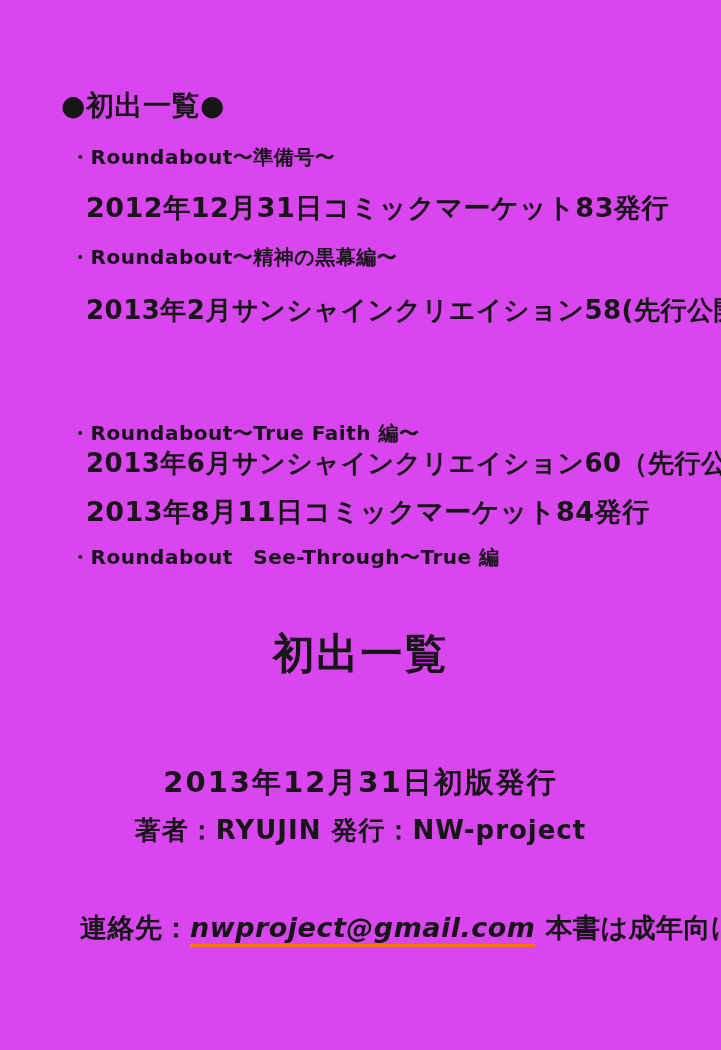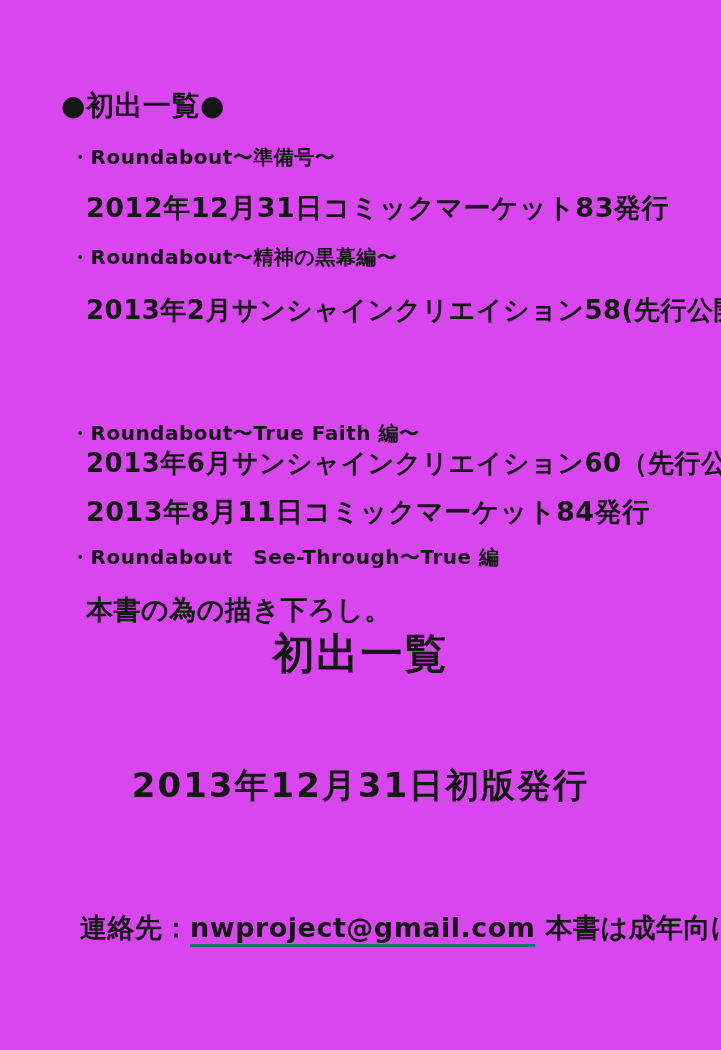"本書の為の描き下ろし。" div.line { html: <div>本書の為の描き下ろし。</div> -> none }
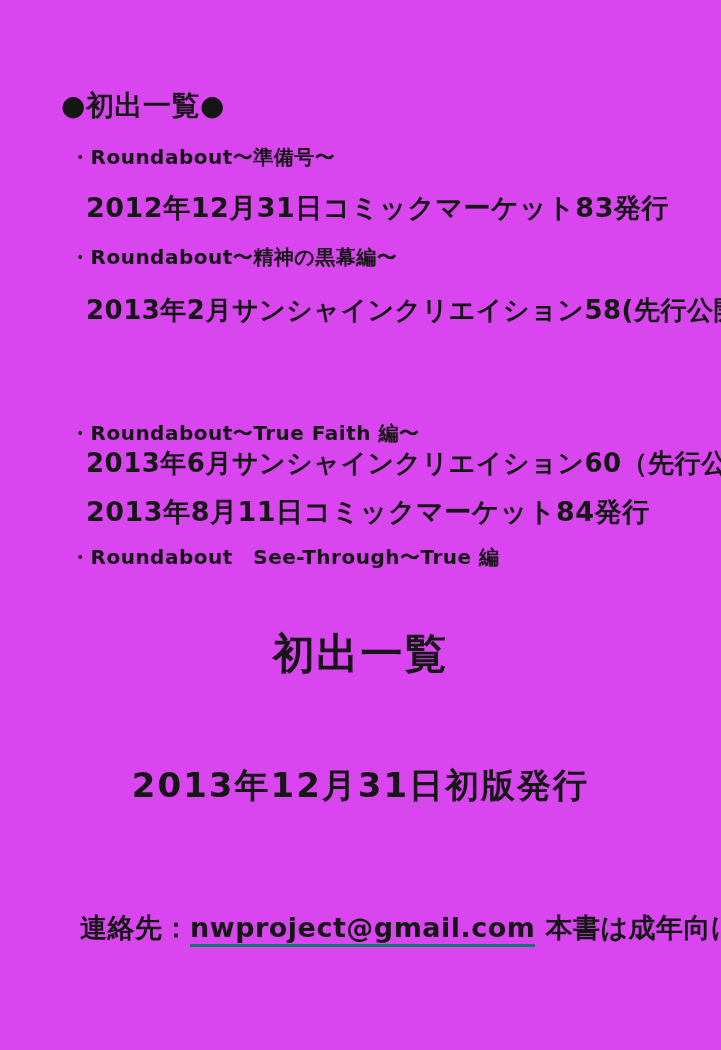"2013年12月31日初版発行" .edition { font-size: 34px -> 29px }
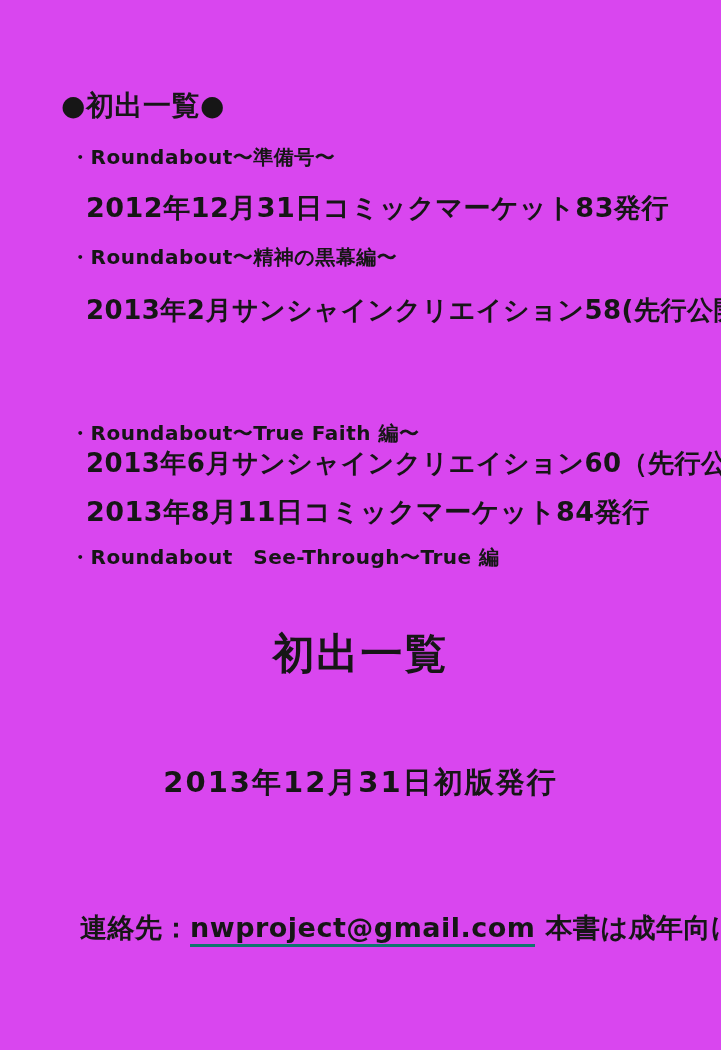"著者：RYUJIN 発行：NW-project" div.line { html: none -> <div>著者：RYUJIN 発行：NW-project</div> }
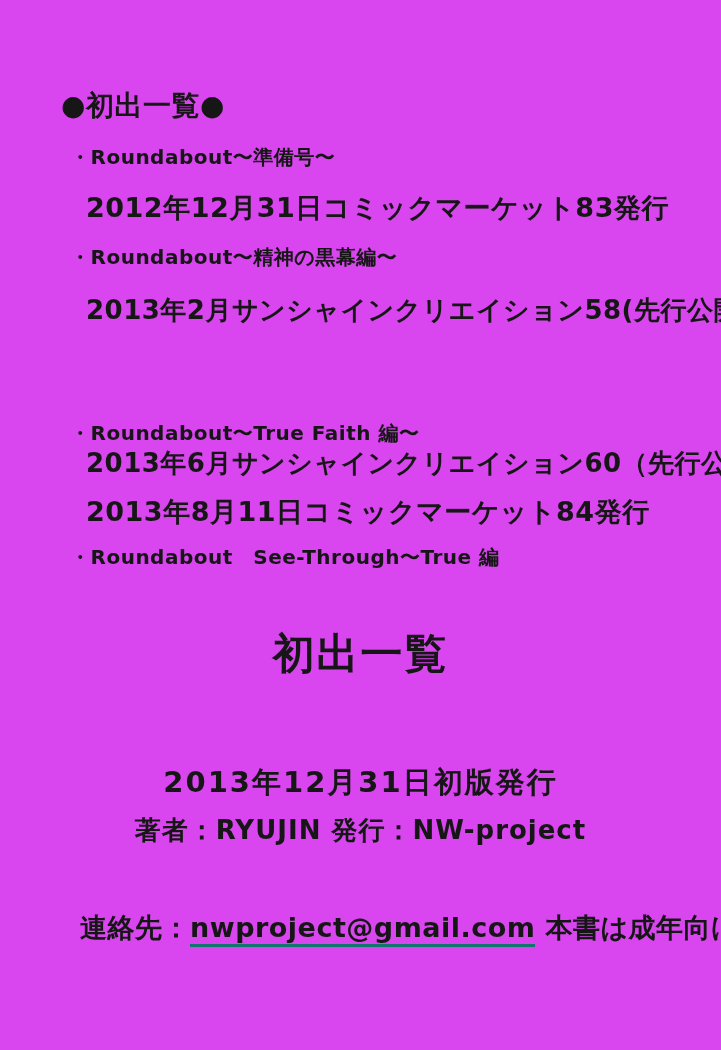"nwproject@gmail.com" .email { border-bottom: 3px solid #0f766e -> 3px solid #f97316; font-style: none -> italic }
